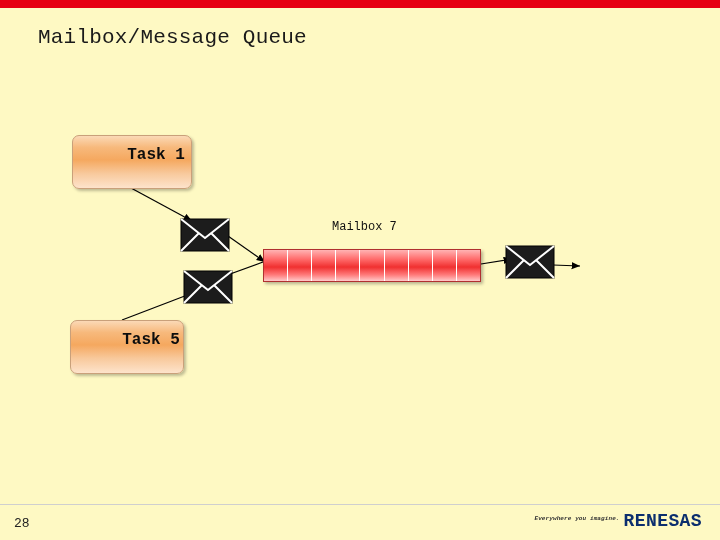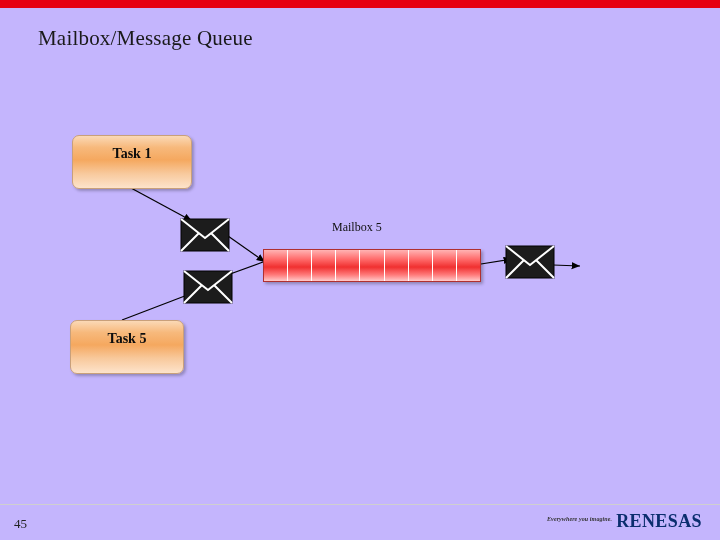"Mailbox/Message Queue" .slide { background: #c4b5fd -> #fef9c3; font-family: Liberation Serif, serif -> Liberation Mono, monospace }
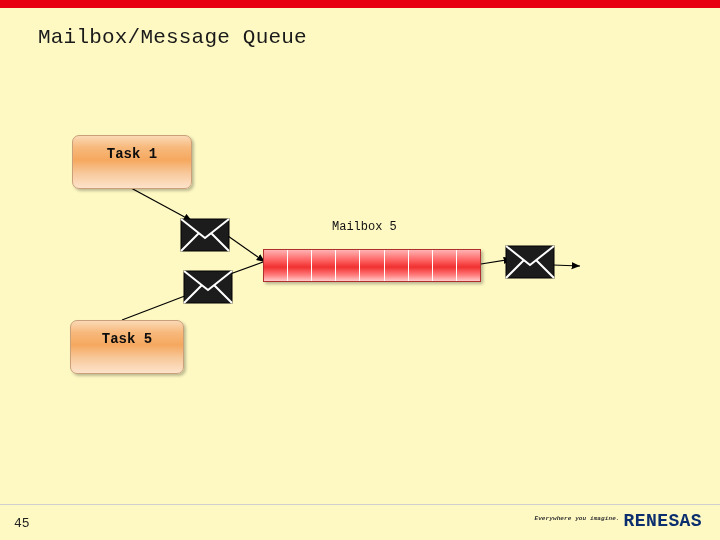"Task 1" .task-label { font-size: 14px -> 16px; padding-left: none -> 24px }
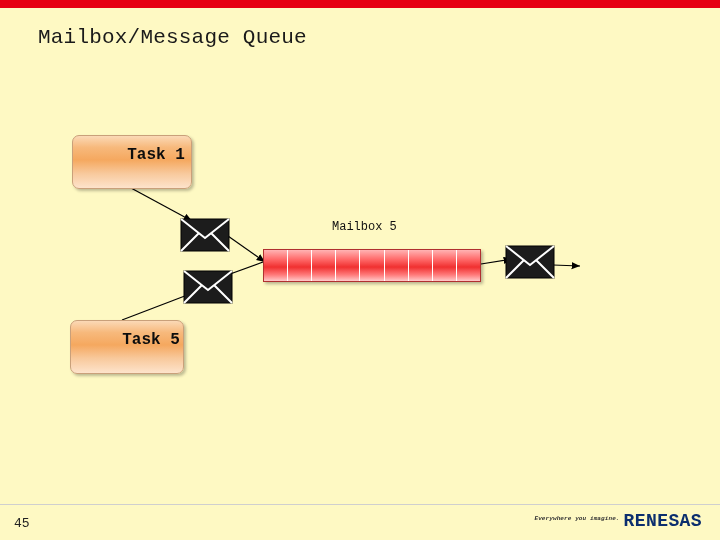"Mailbox 5" div.mailbox-label { text: 5 -> 7 }
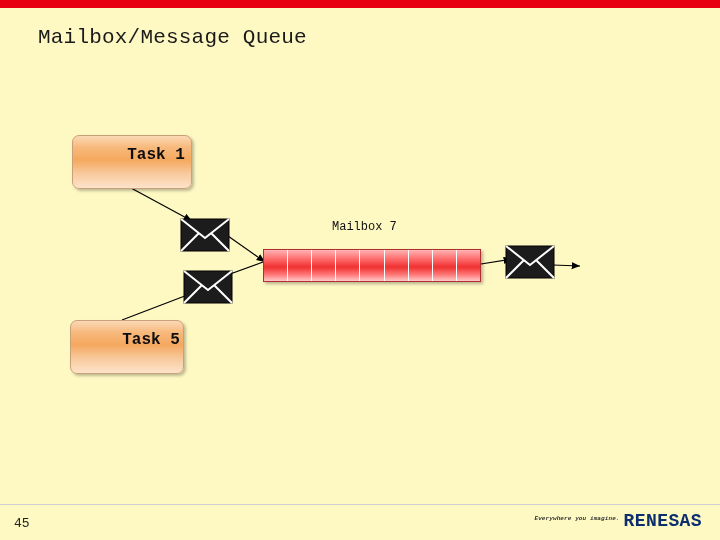"45" div.page-number { text: 45 -> 28 }
